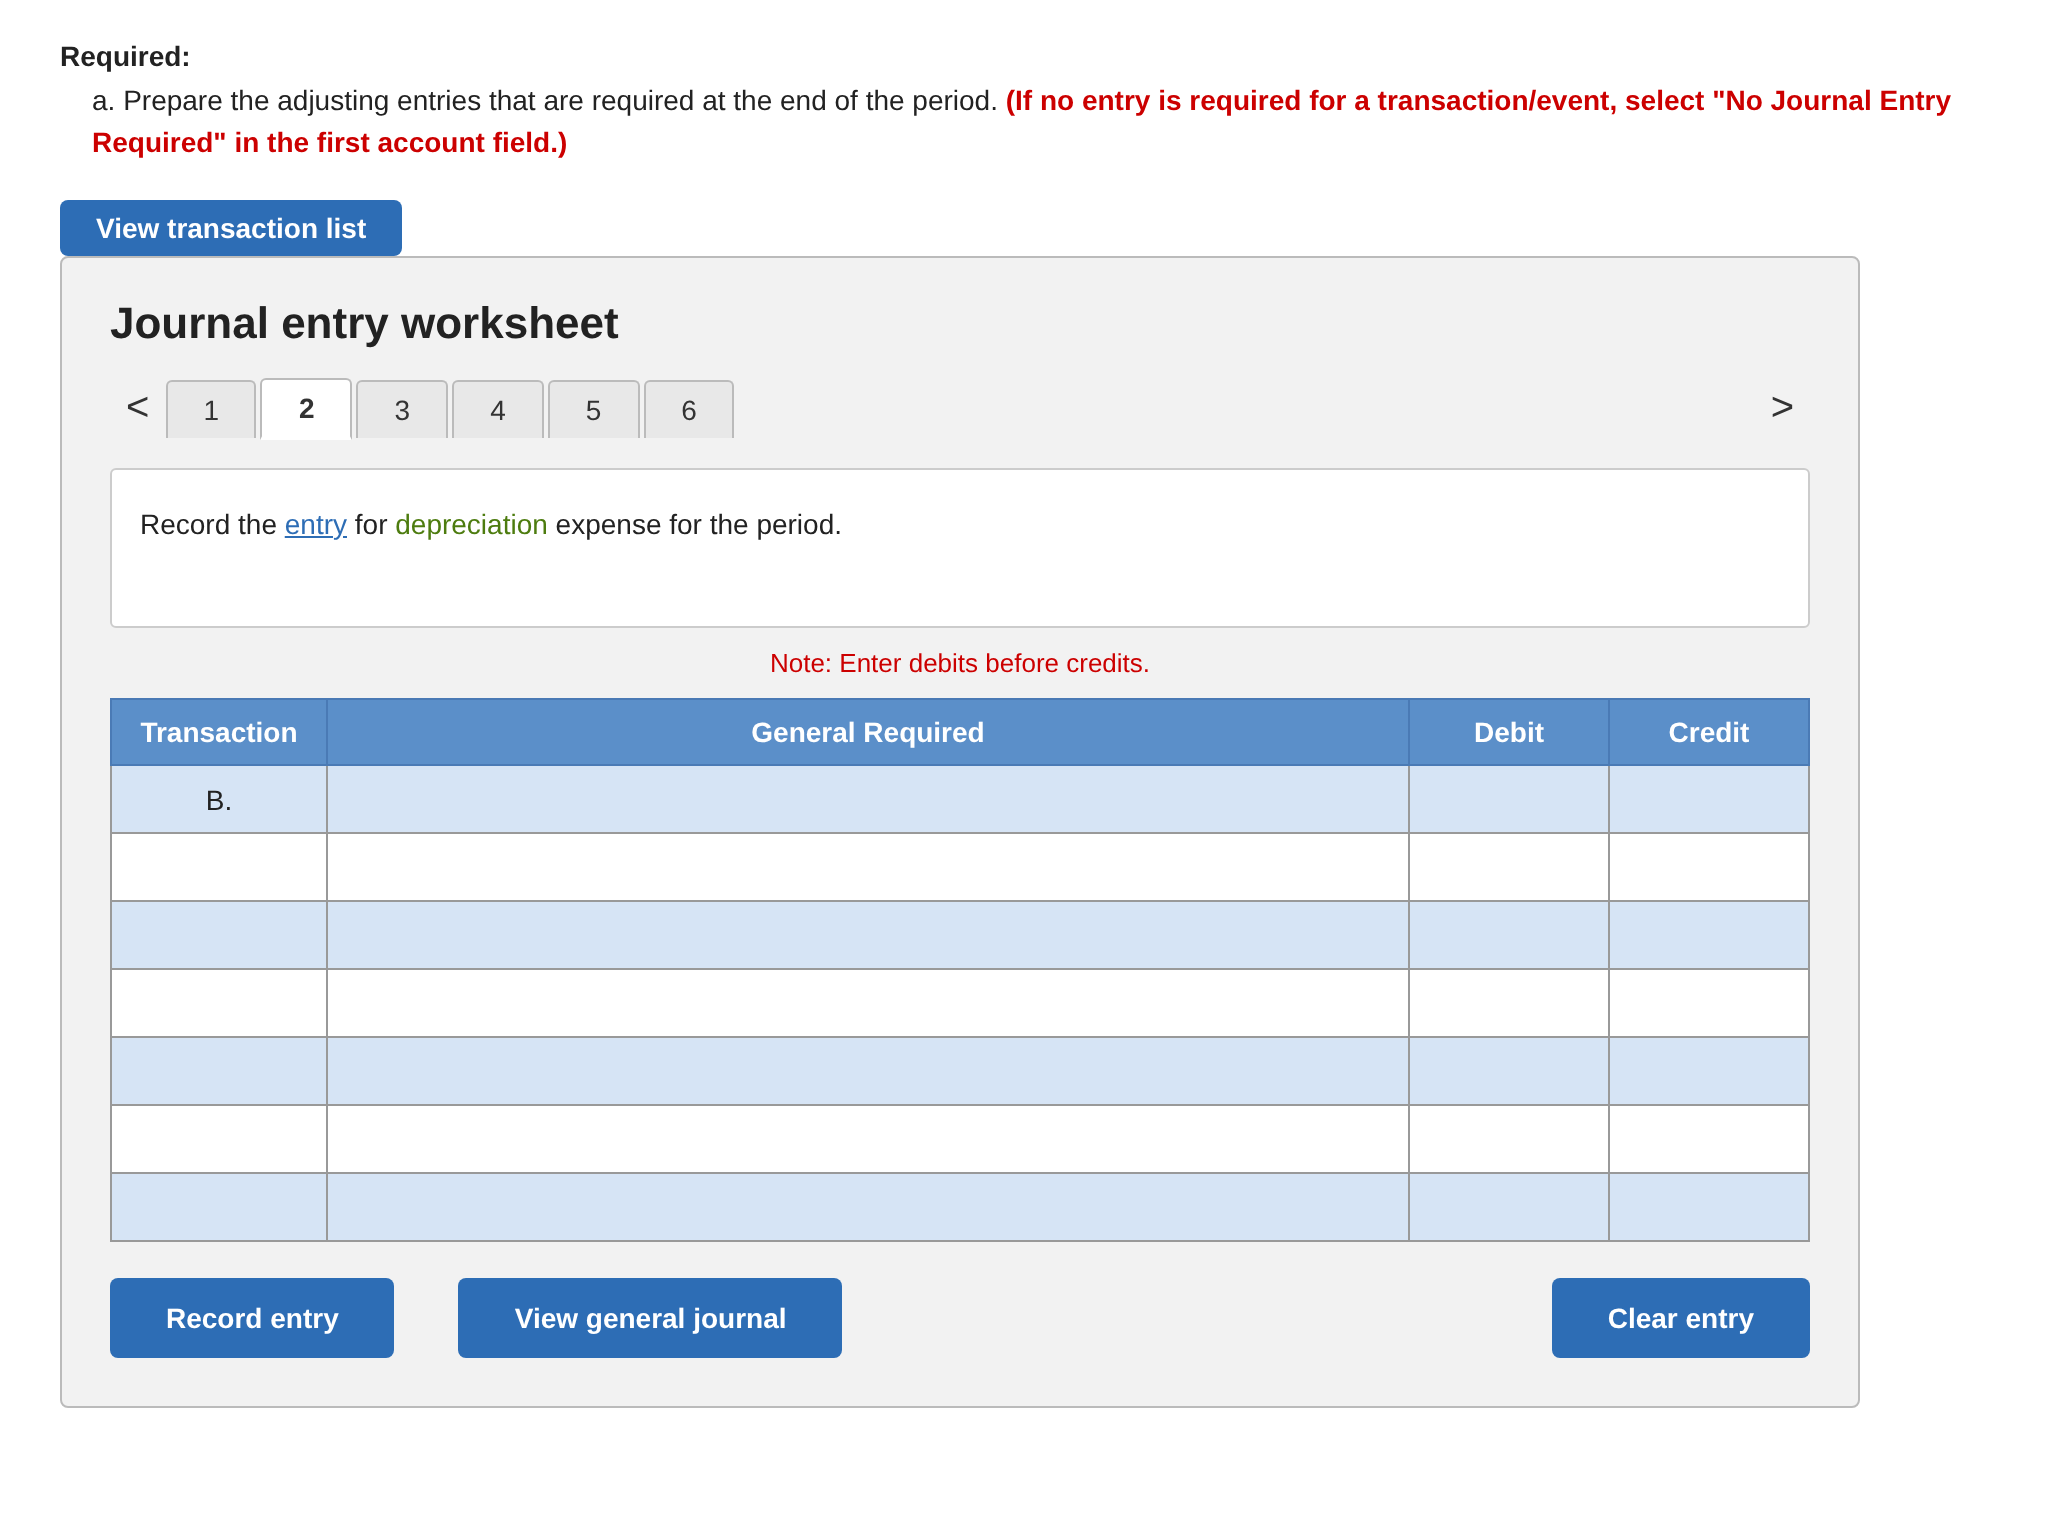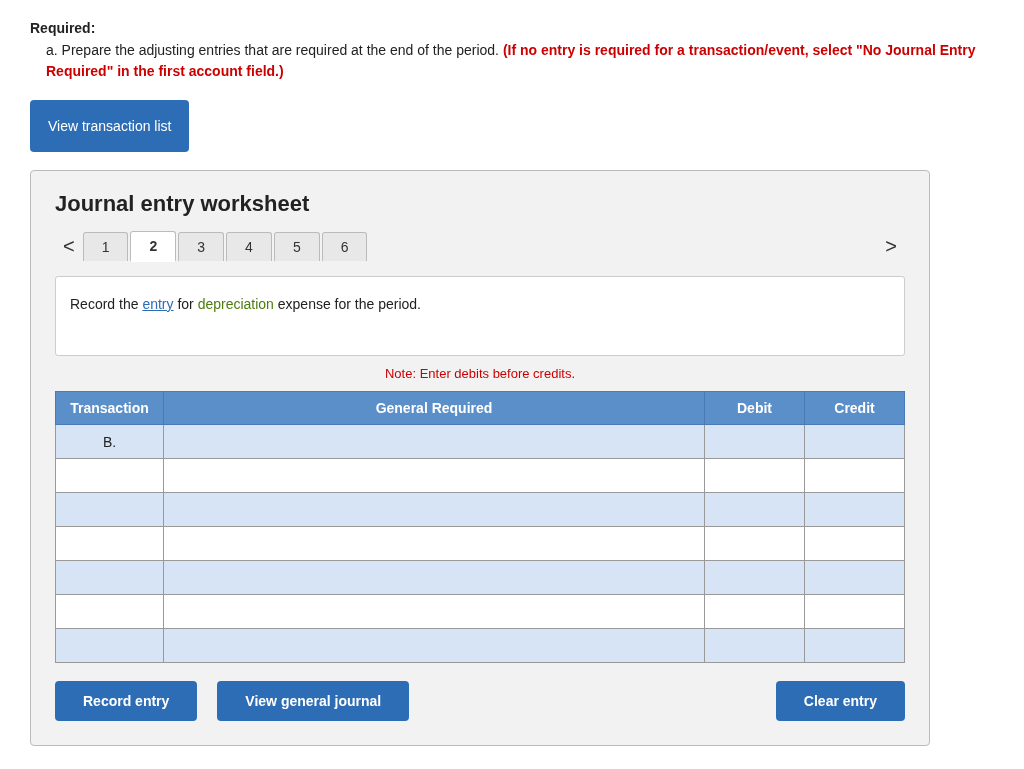"View transaction list" .view-transaction-btn { font-weight: 400 -> 700; margin-bottom: 18px -> none; padding: 18px 18px -> 6px 18px }
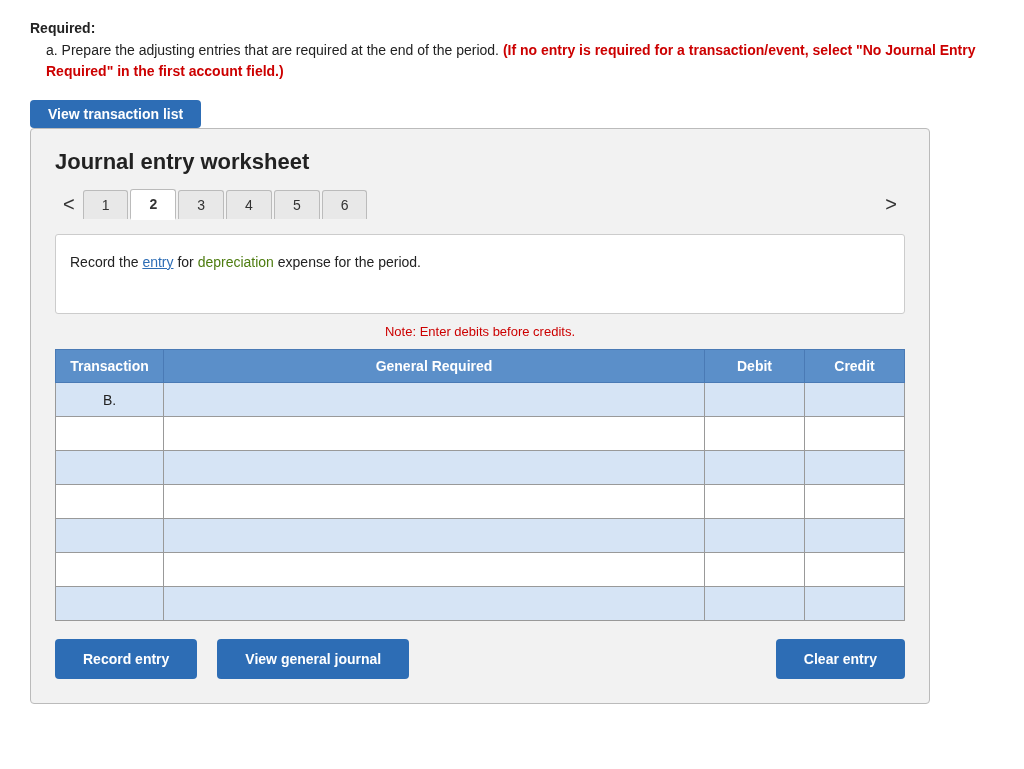"Record entry" .buttons-row { gap: 4px -> 16px }
